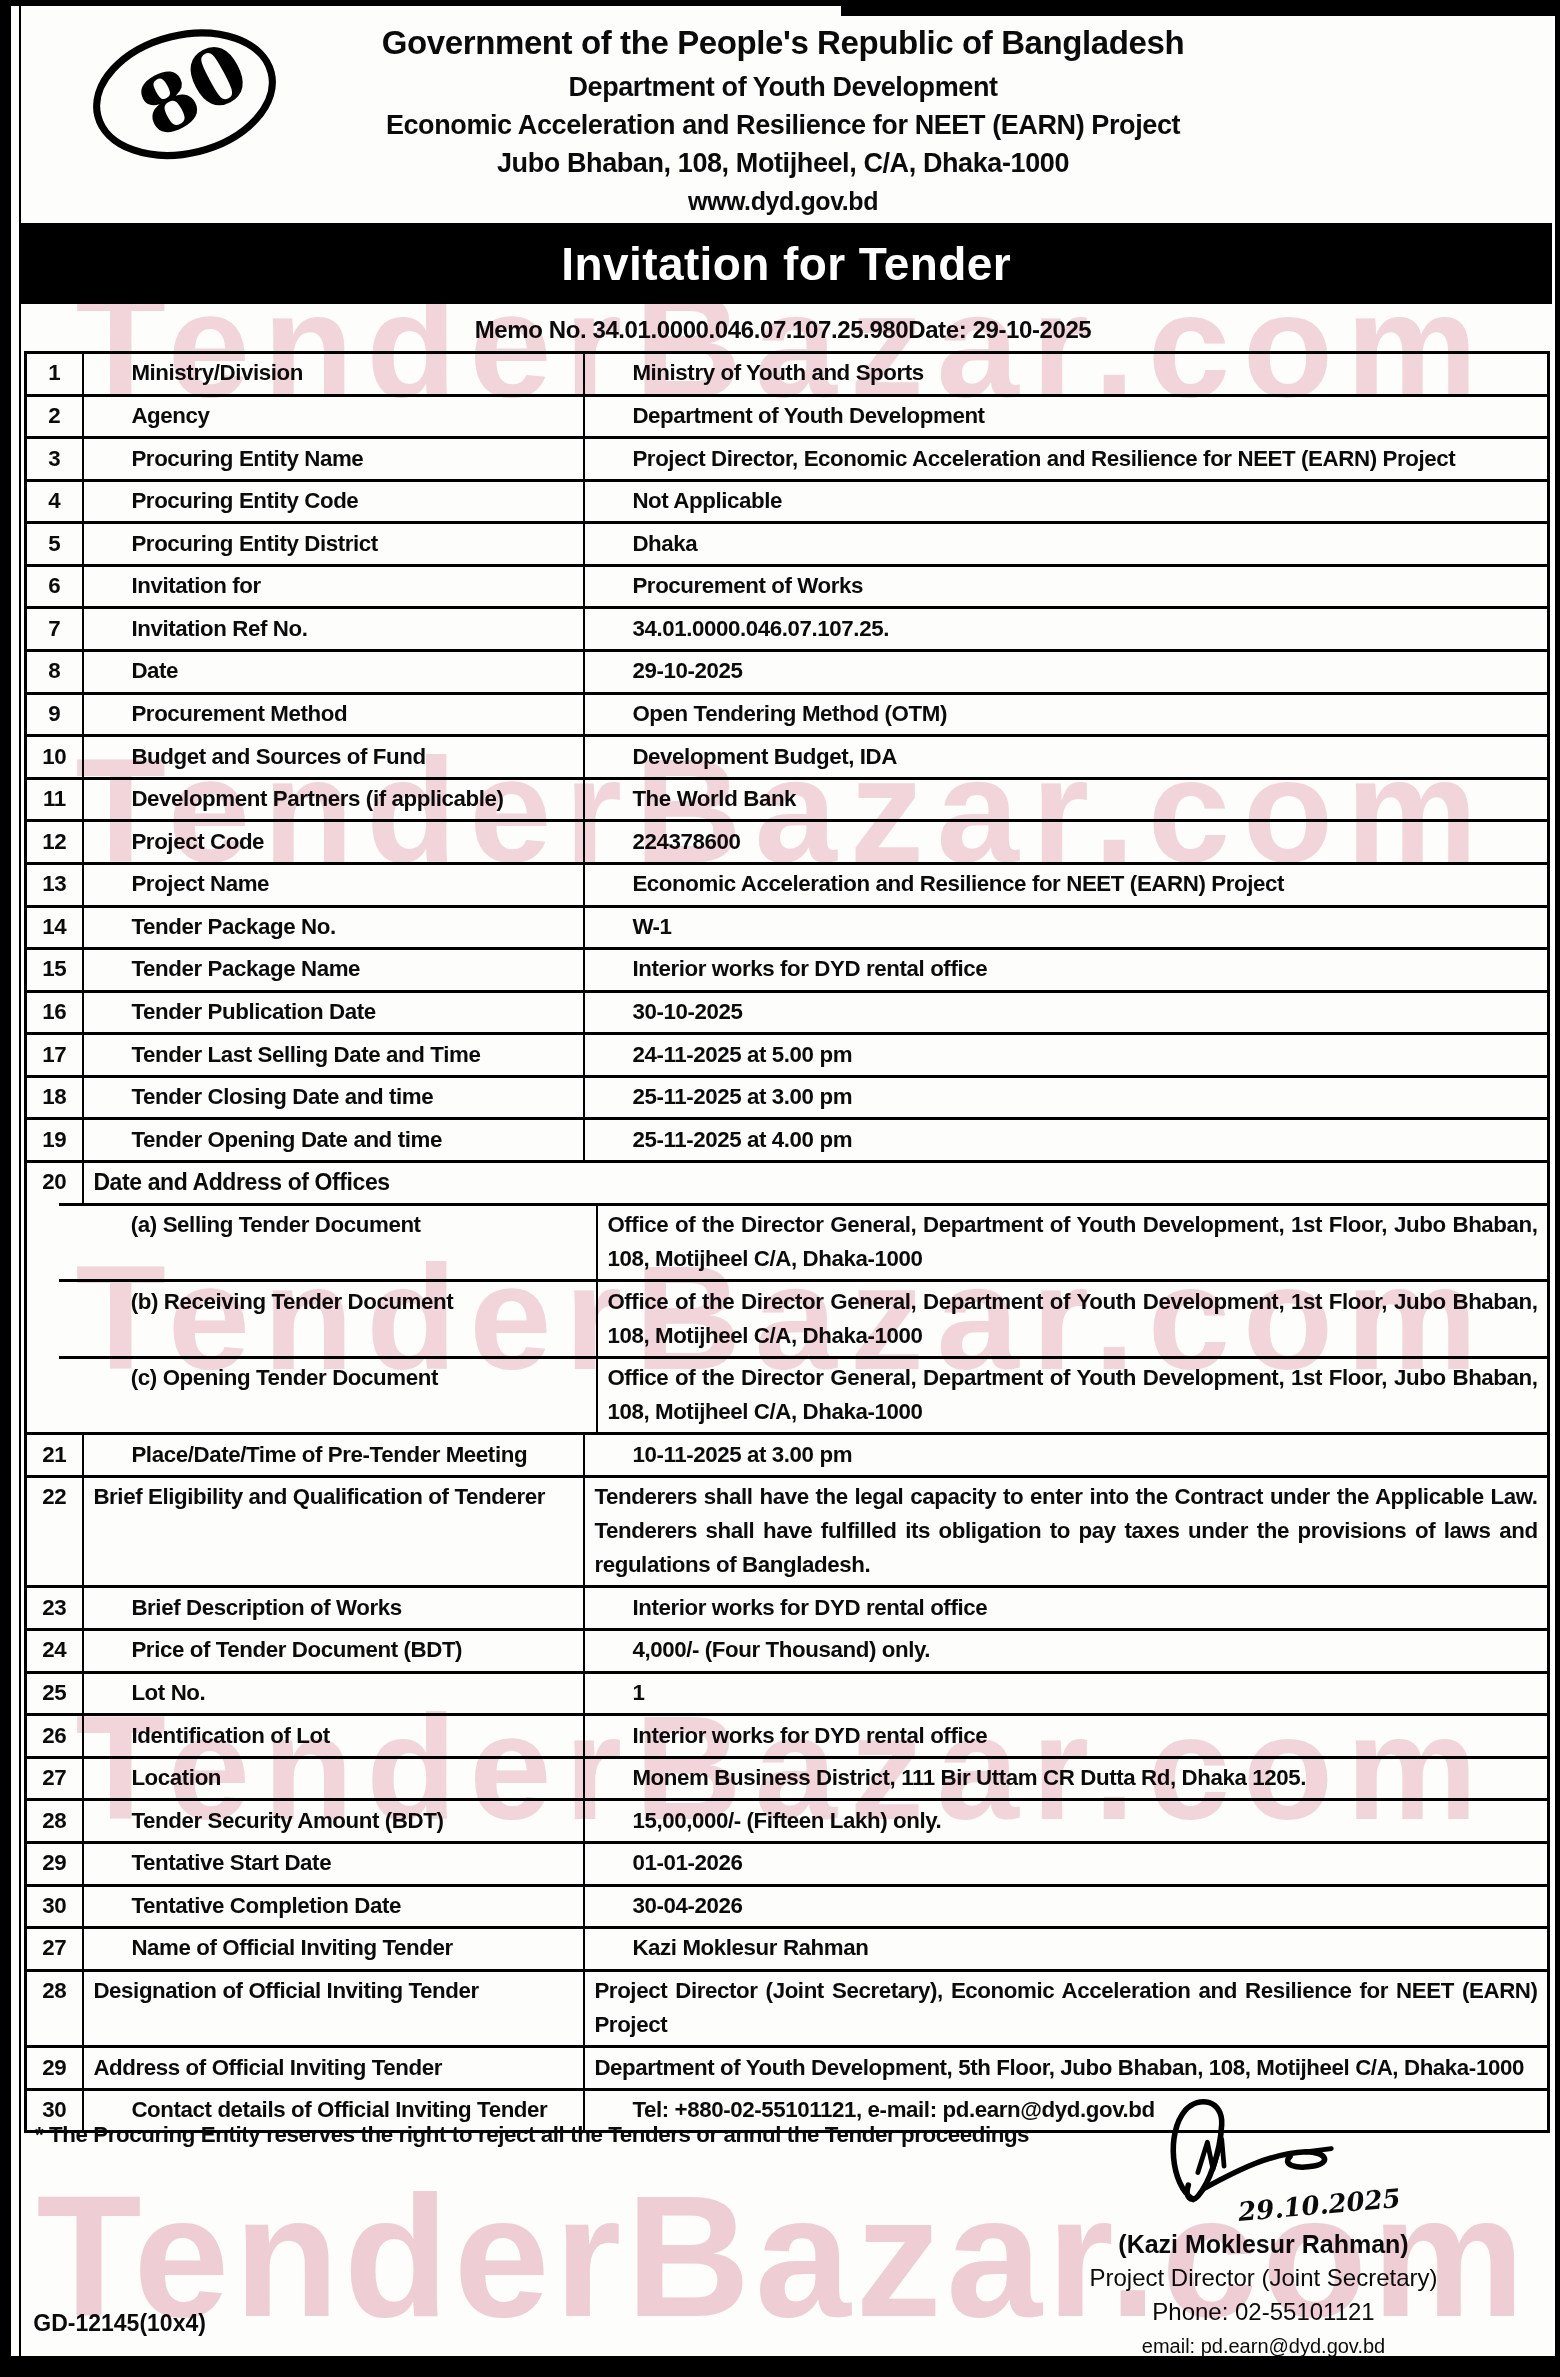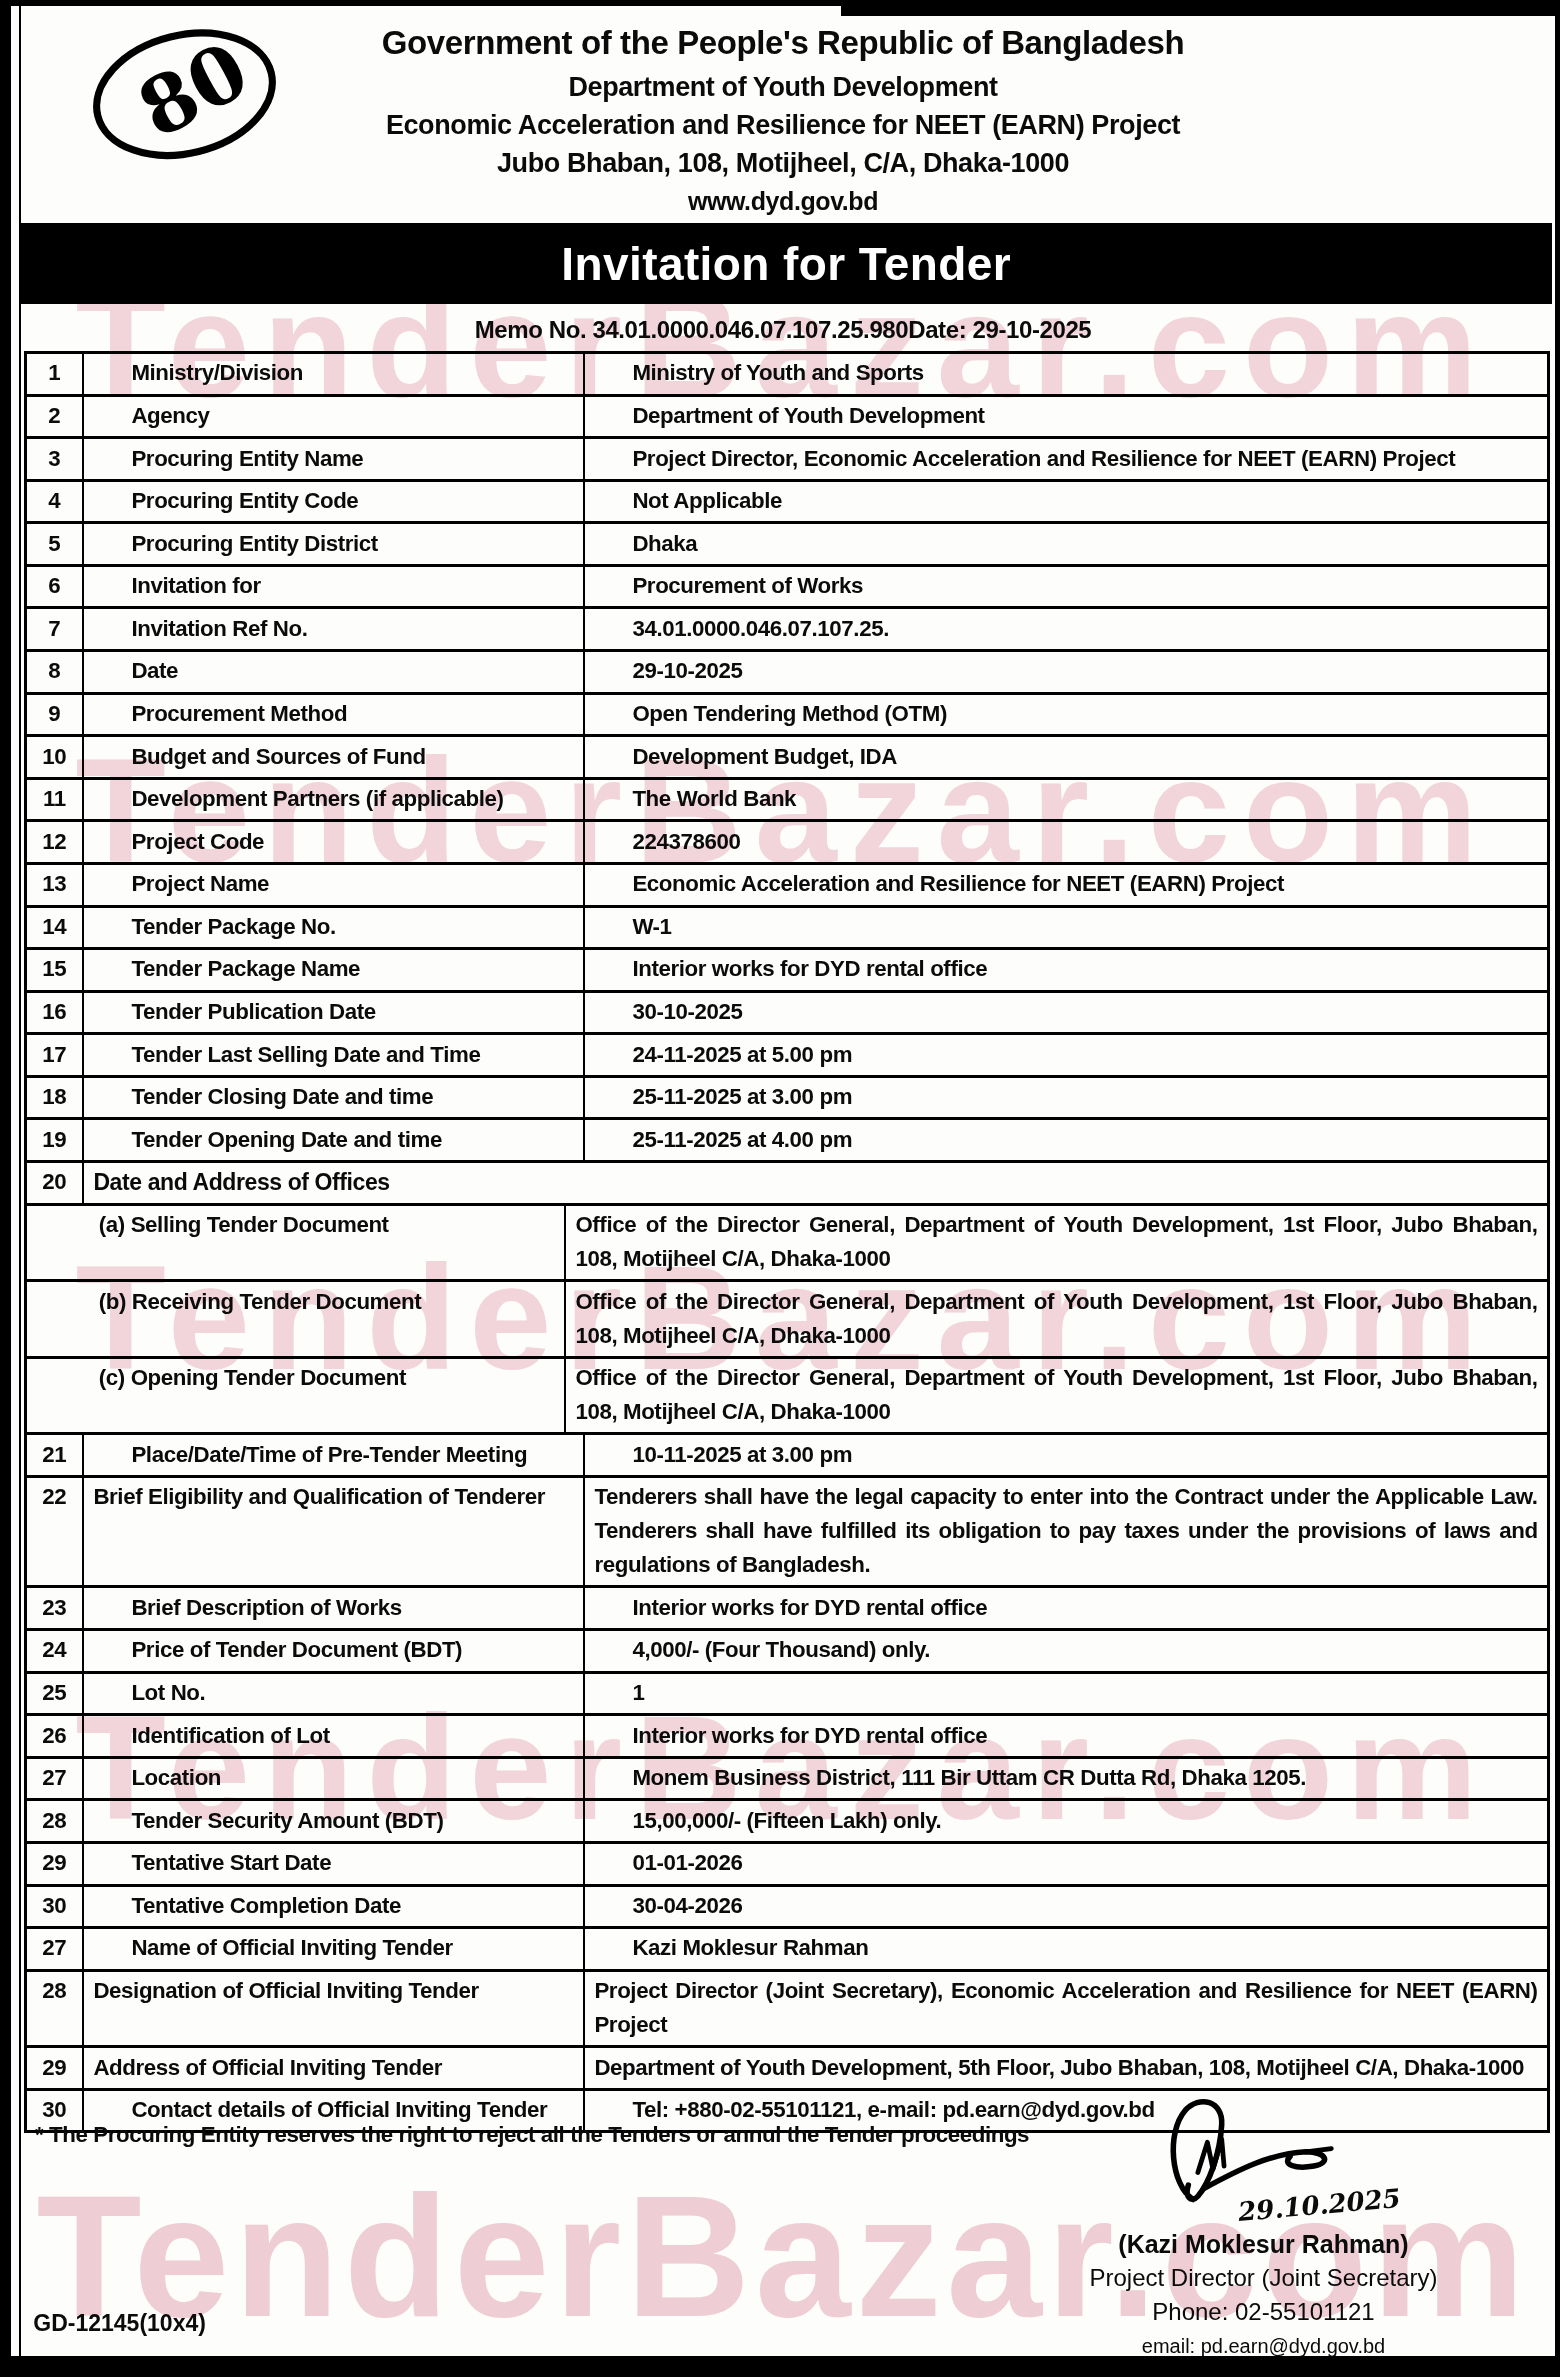"(a) Selling Tender Document" .trow.sub { margin-left: none -> 32px }
